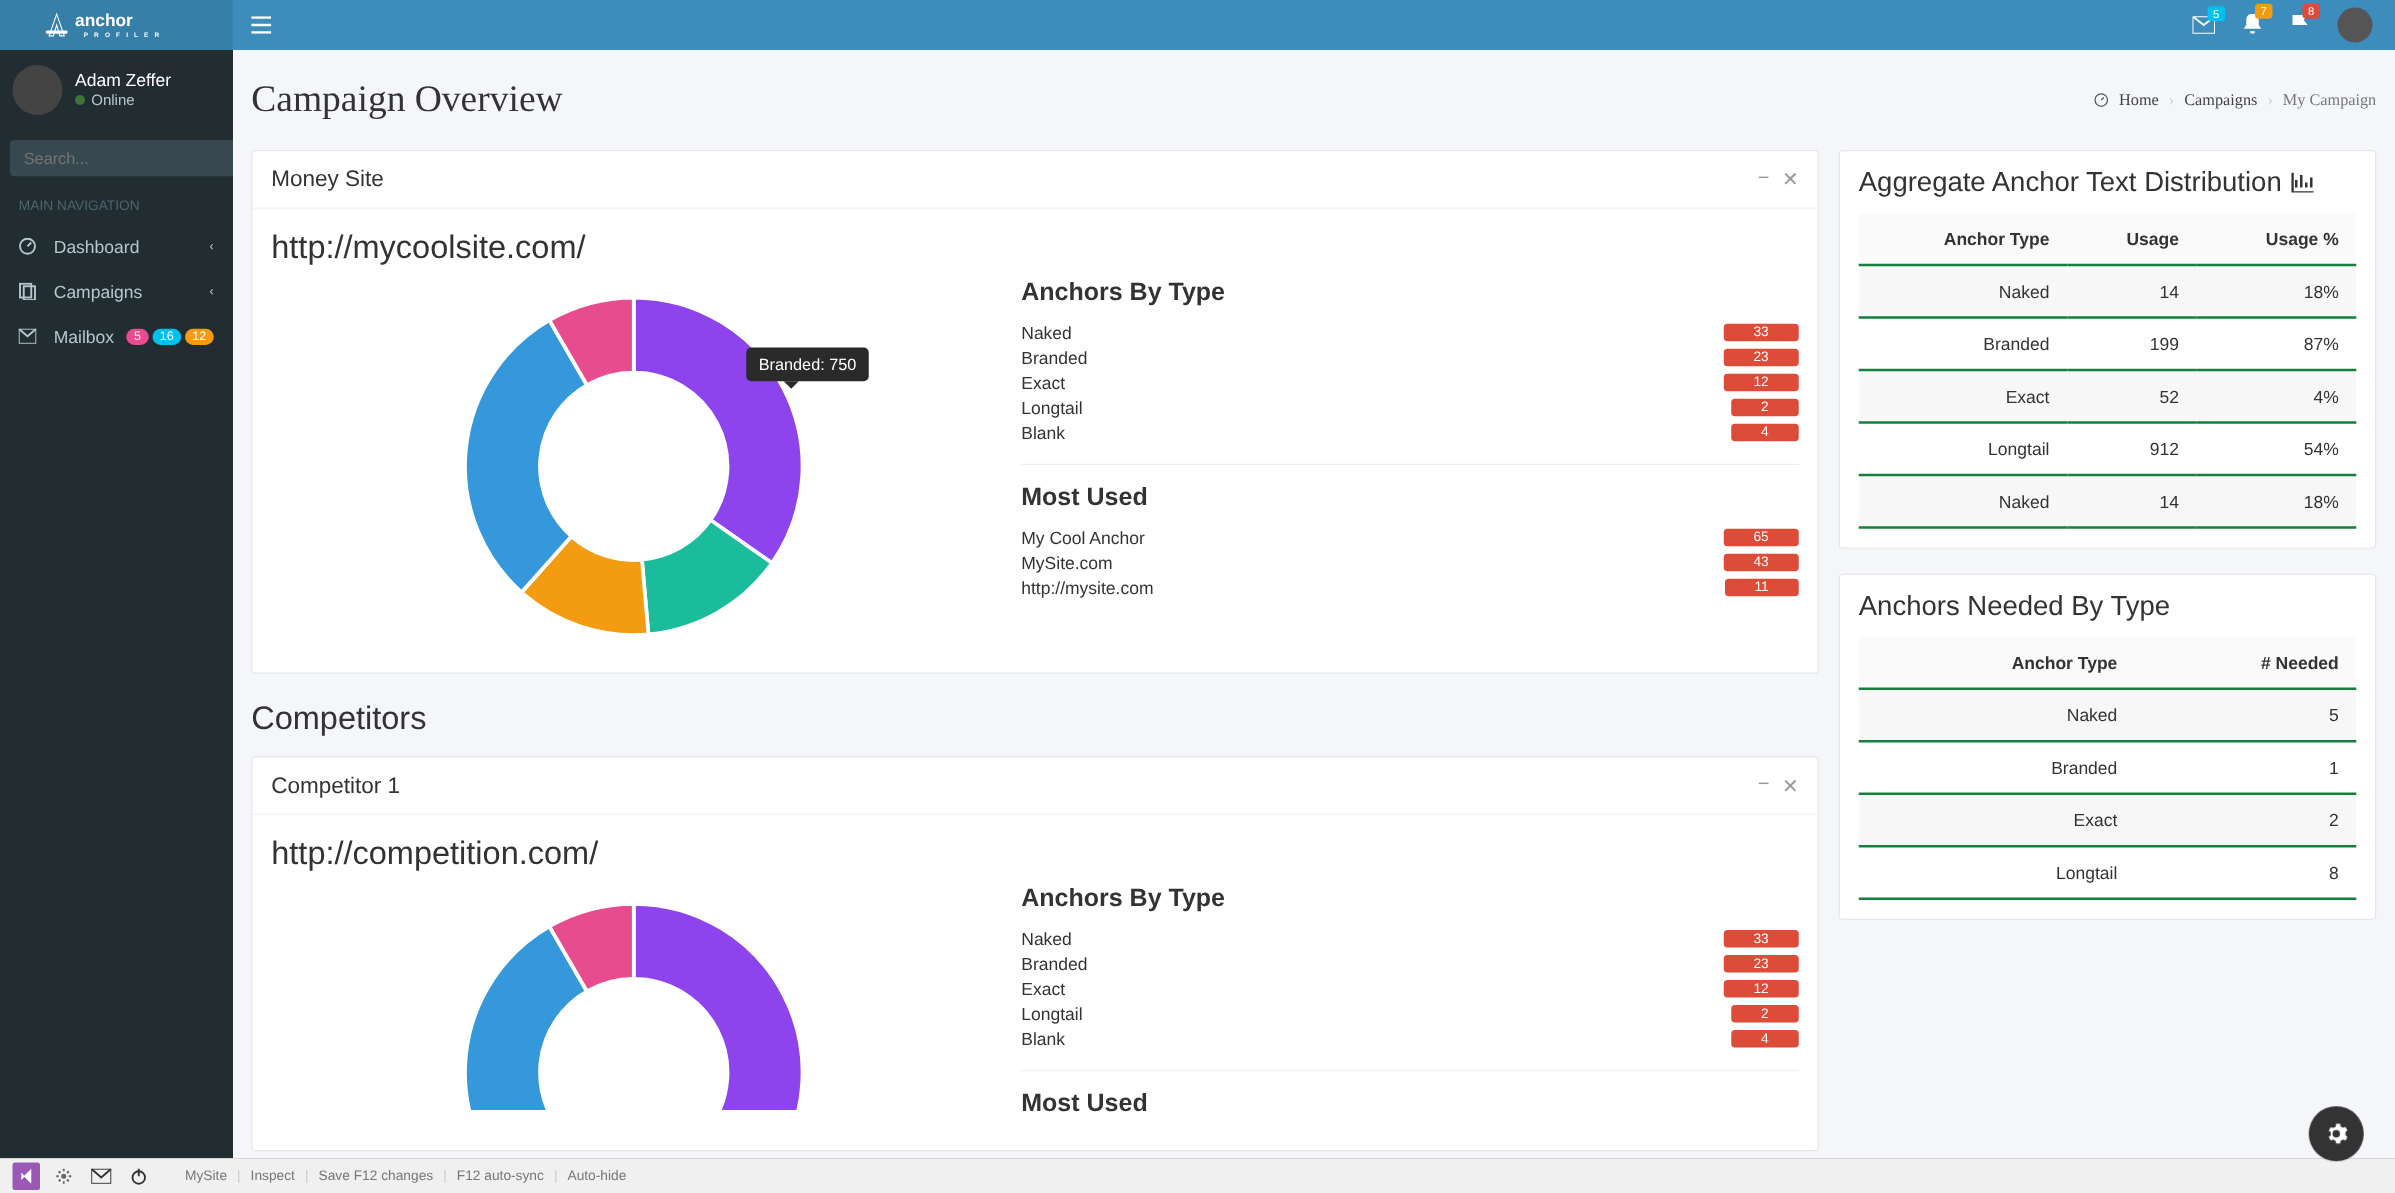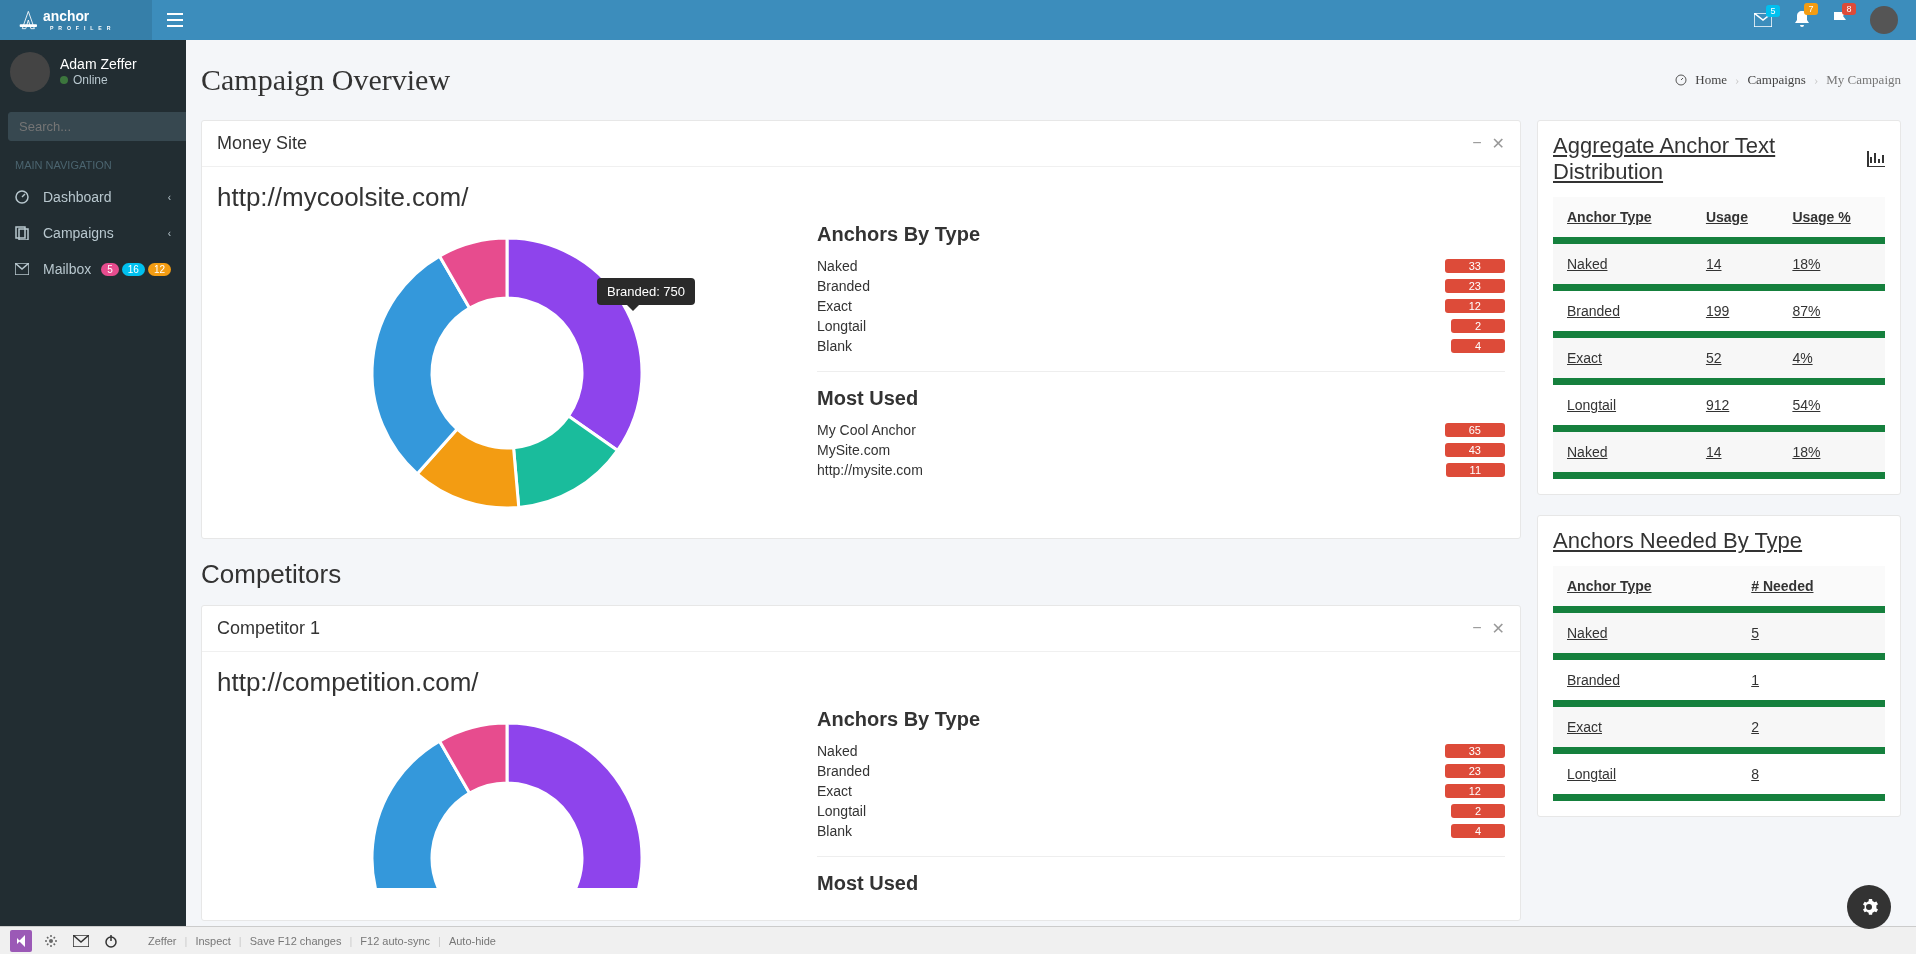"anchor" .logo-area { width: 152px -> 186px }
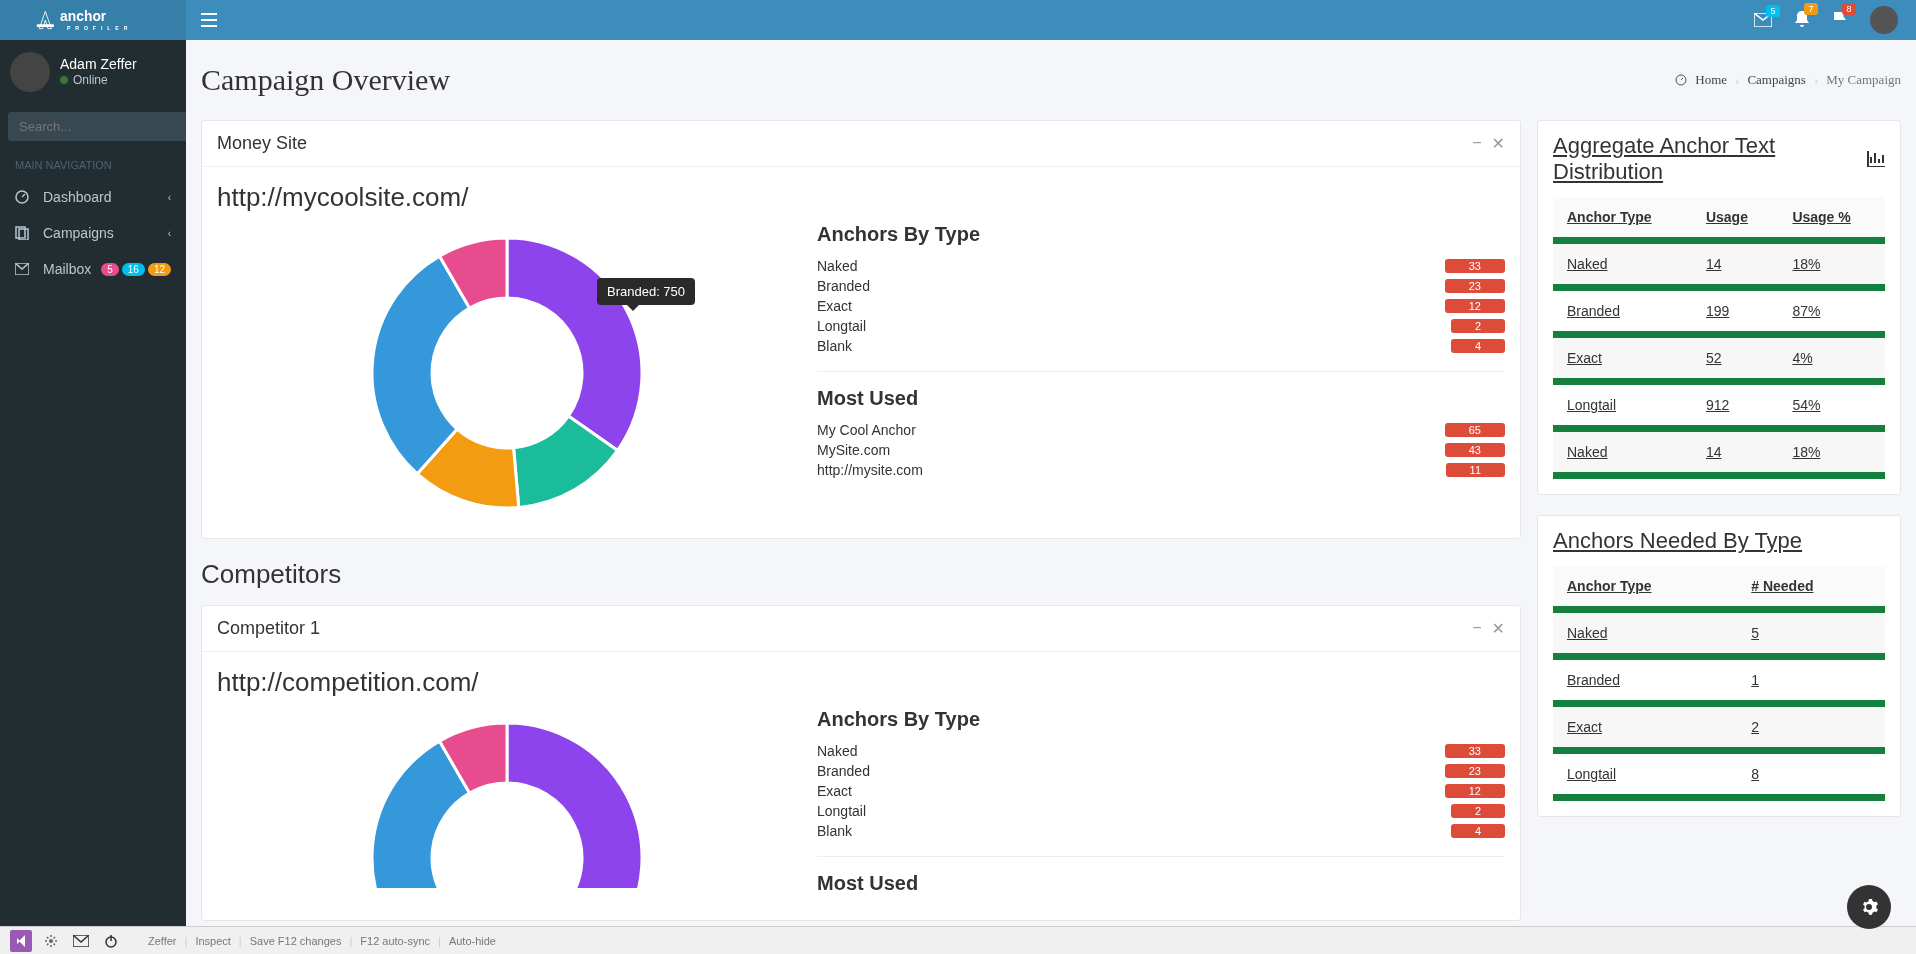"Aggregate Anchor Text Distribution" .col-right { text-decoration: underline -> none; width: 364px -> 430px }
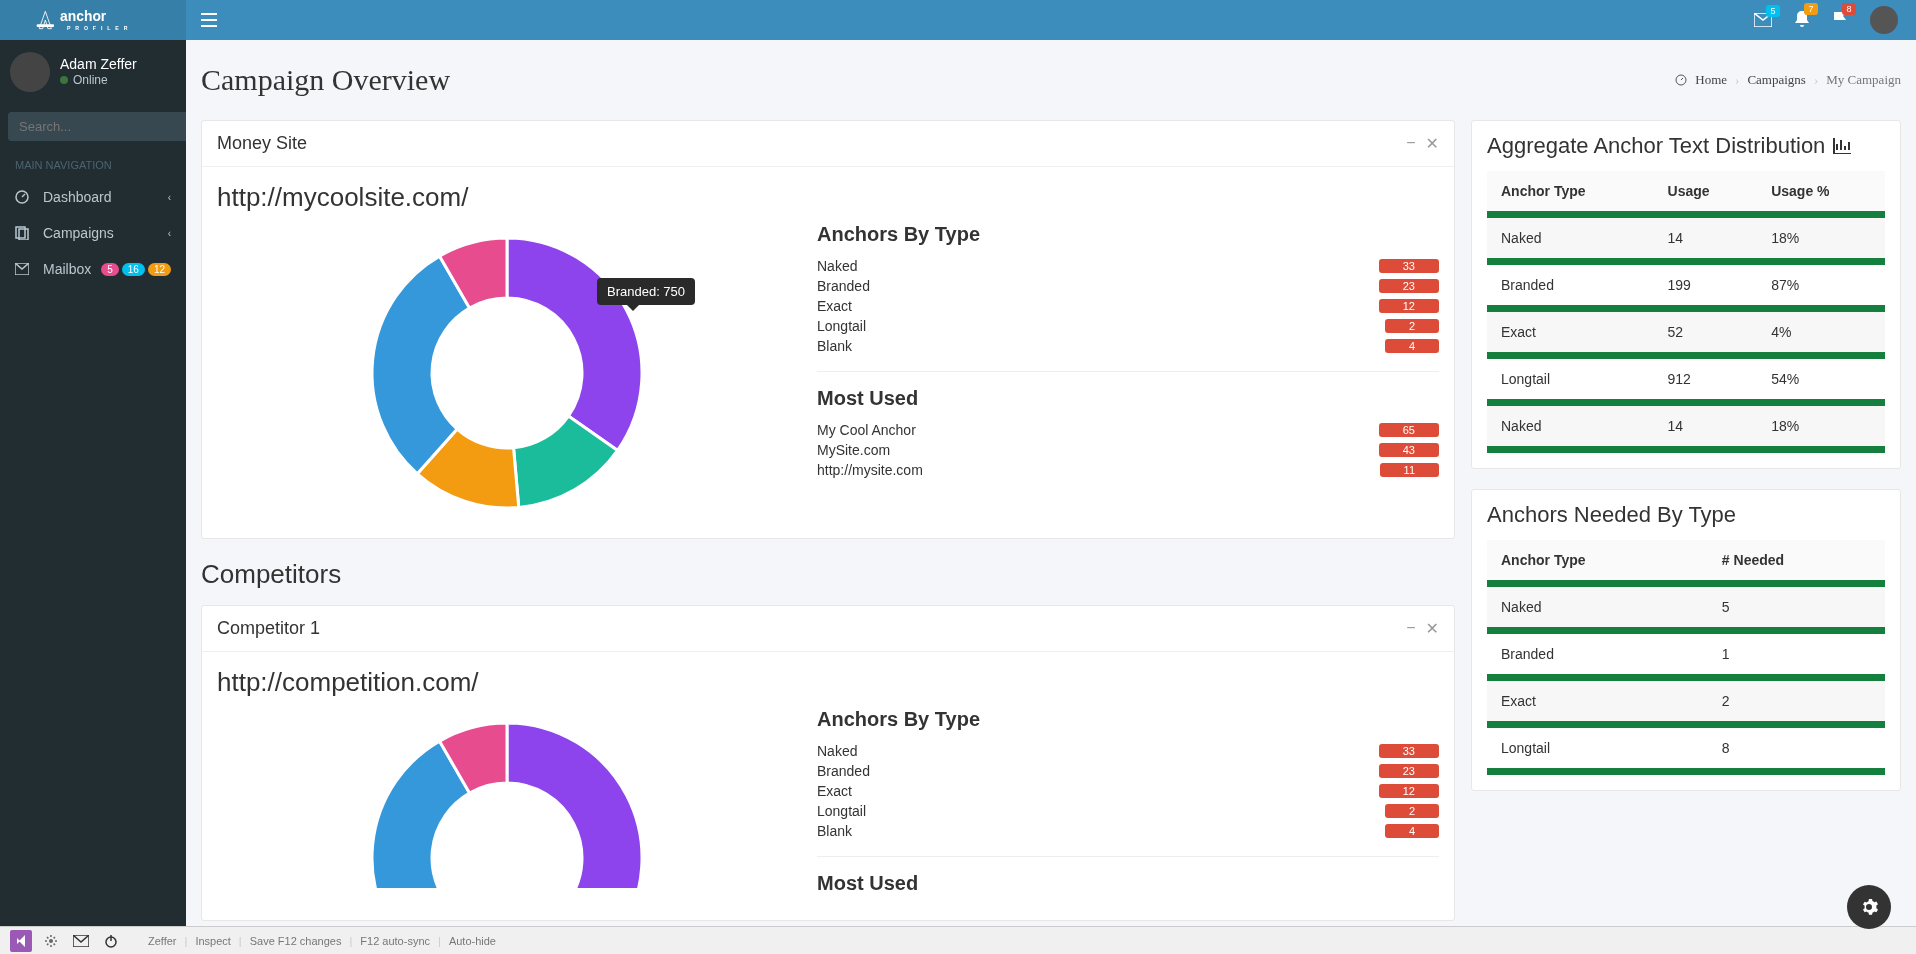"Anchor Type" th, td { border-bottom: 7px solid #15803d -> 2px solid #15803d; text-align: left -> right }
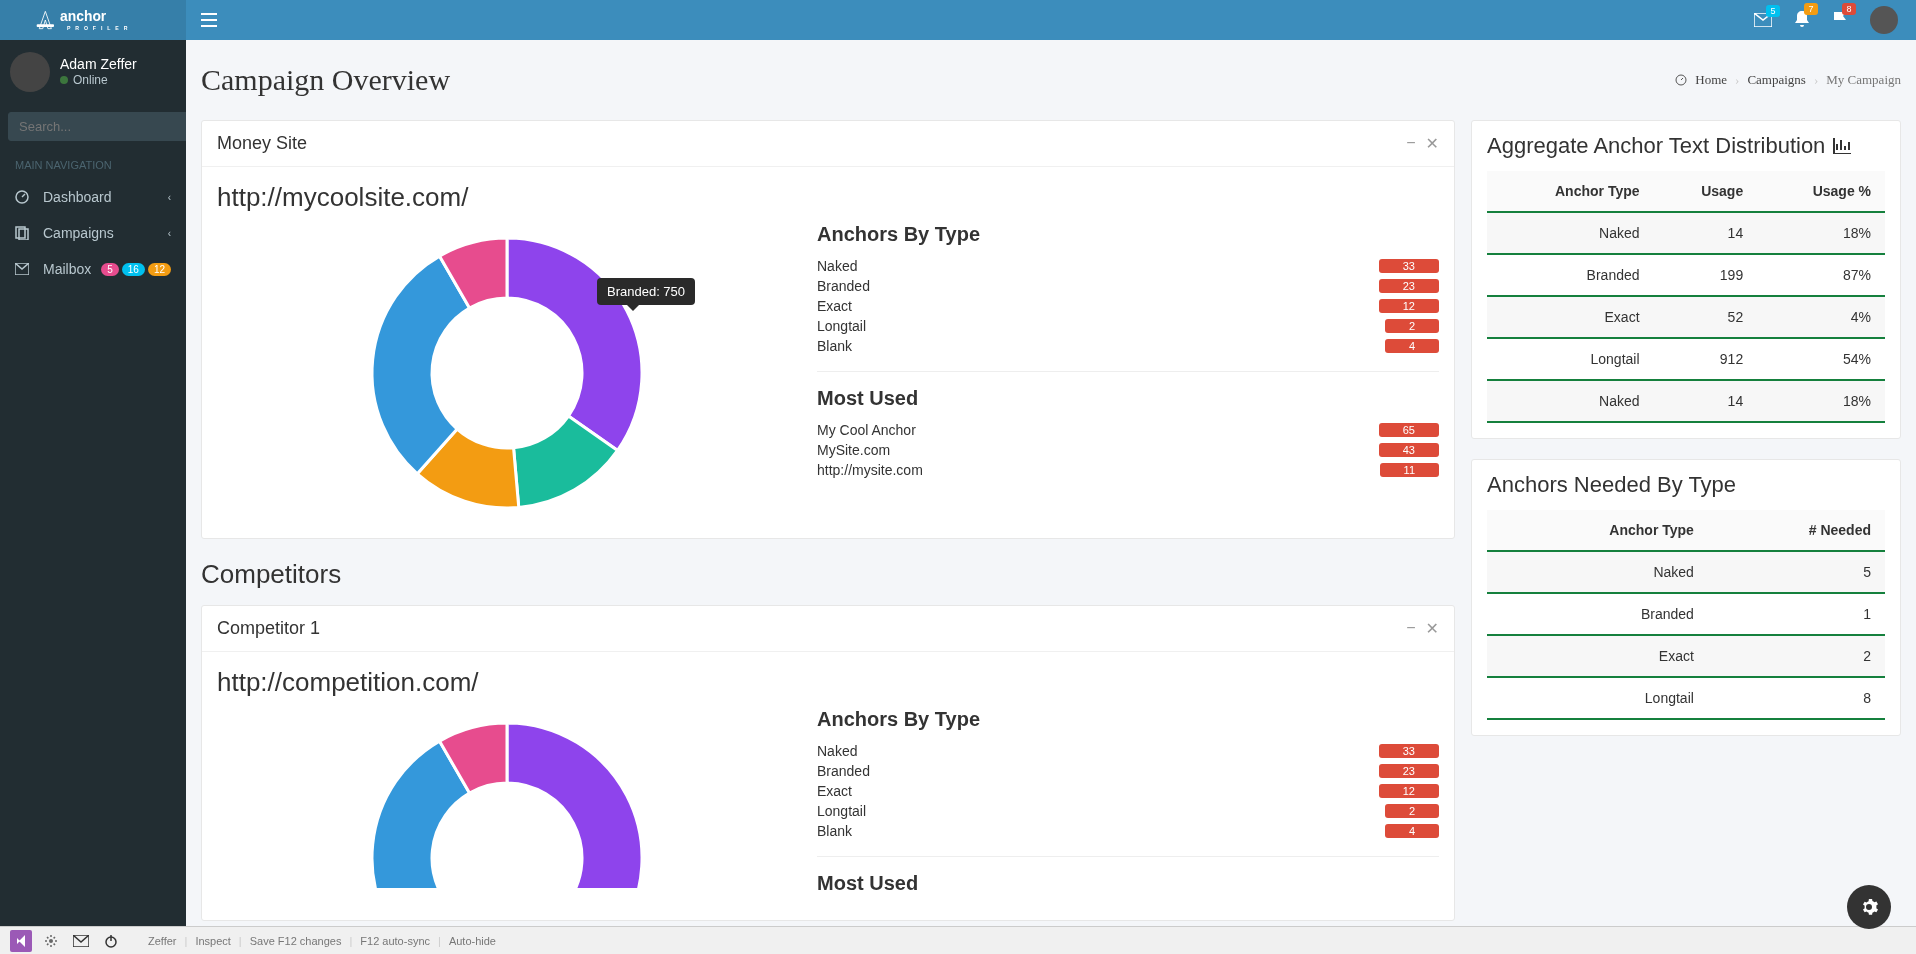"Zeffer" span.tray-link { text: Zeffer -> MySite }
